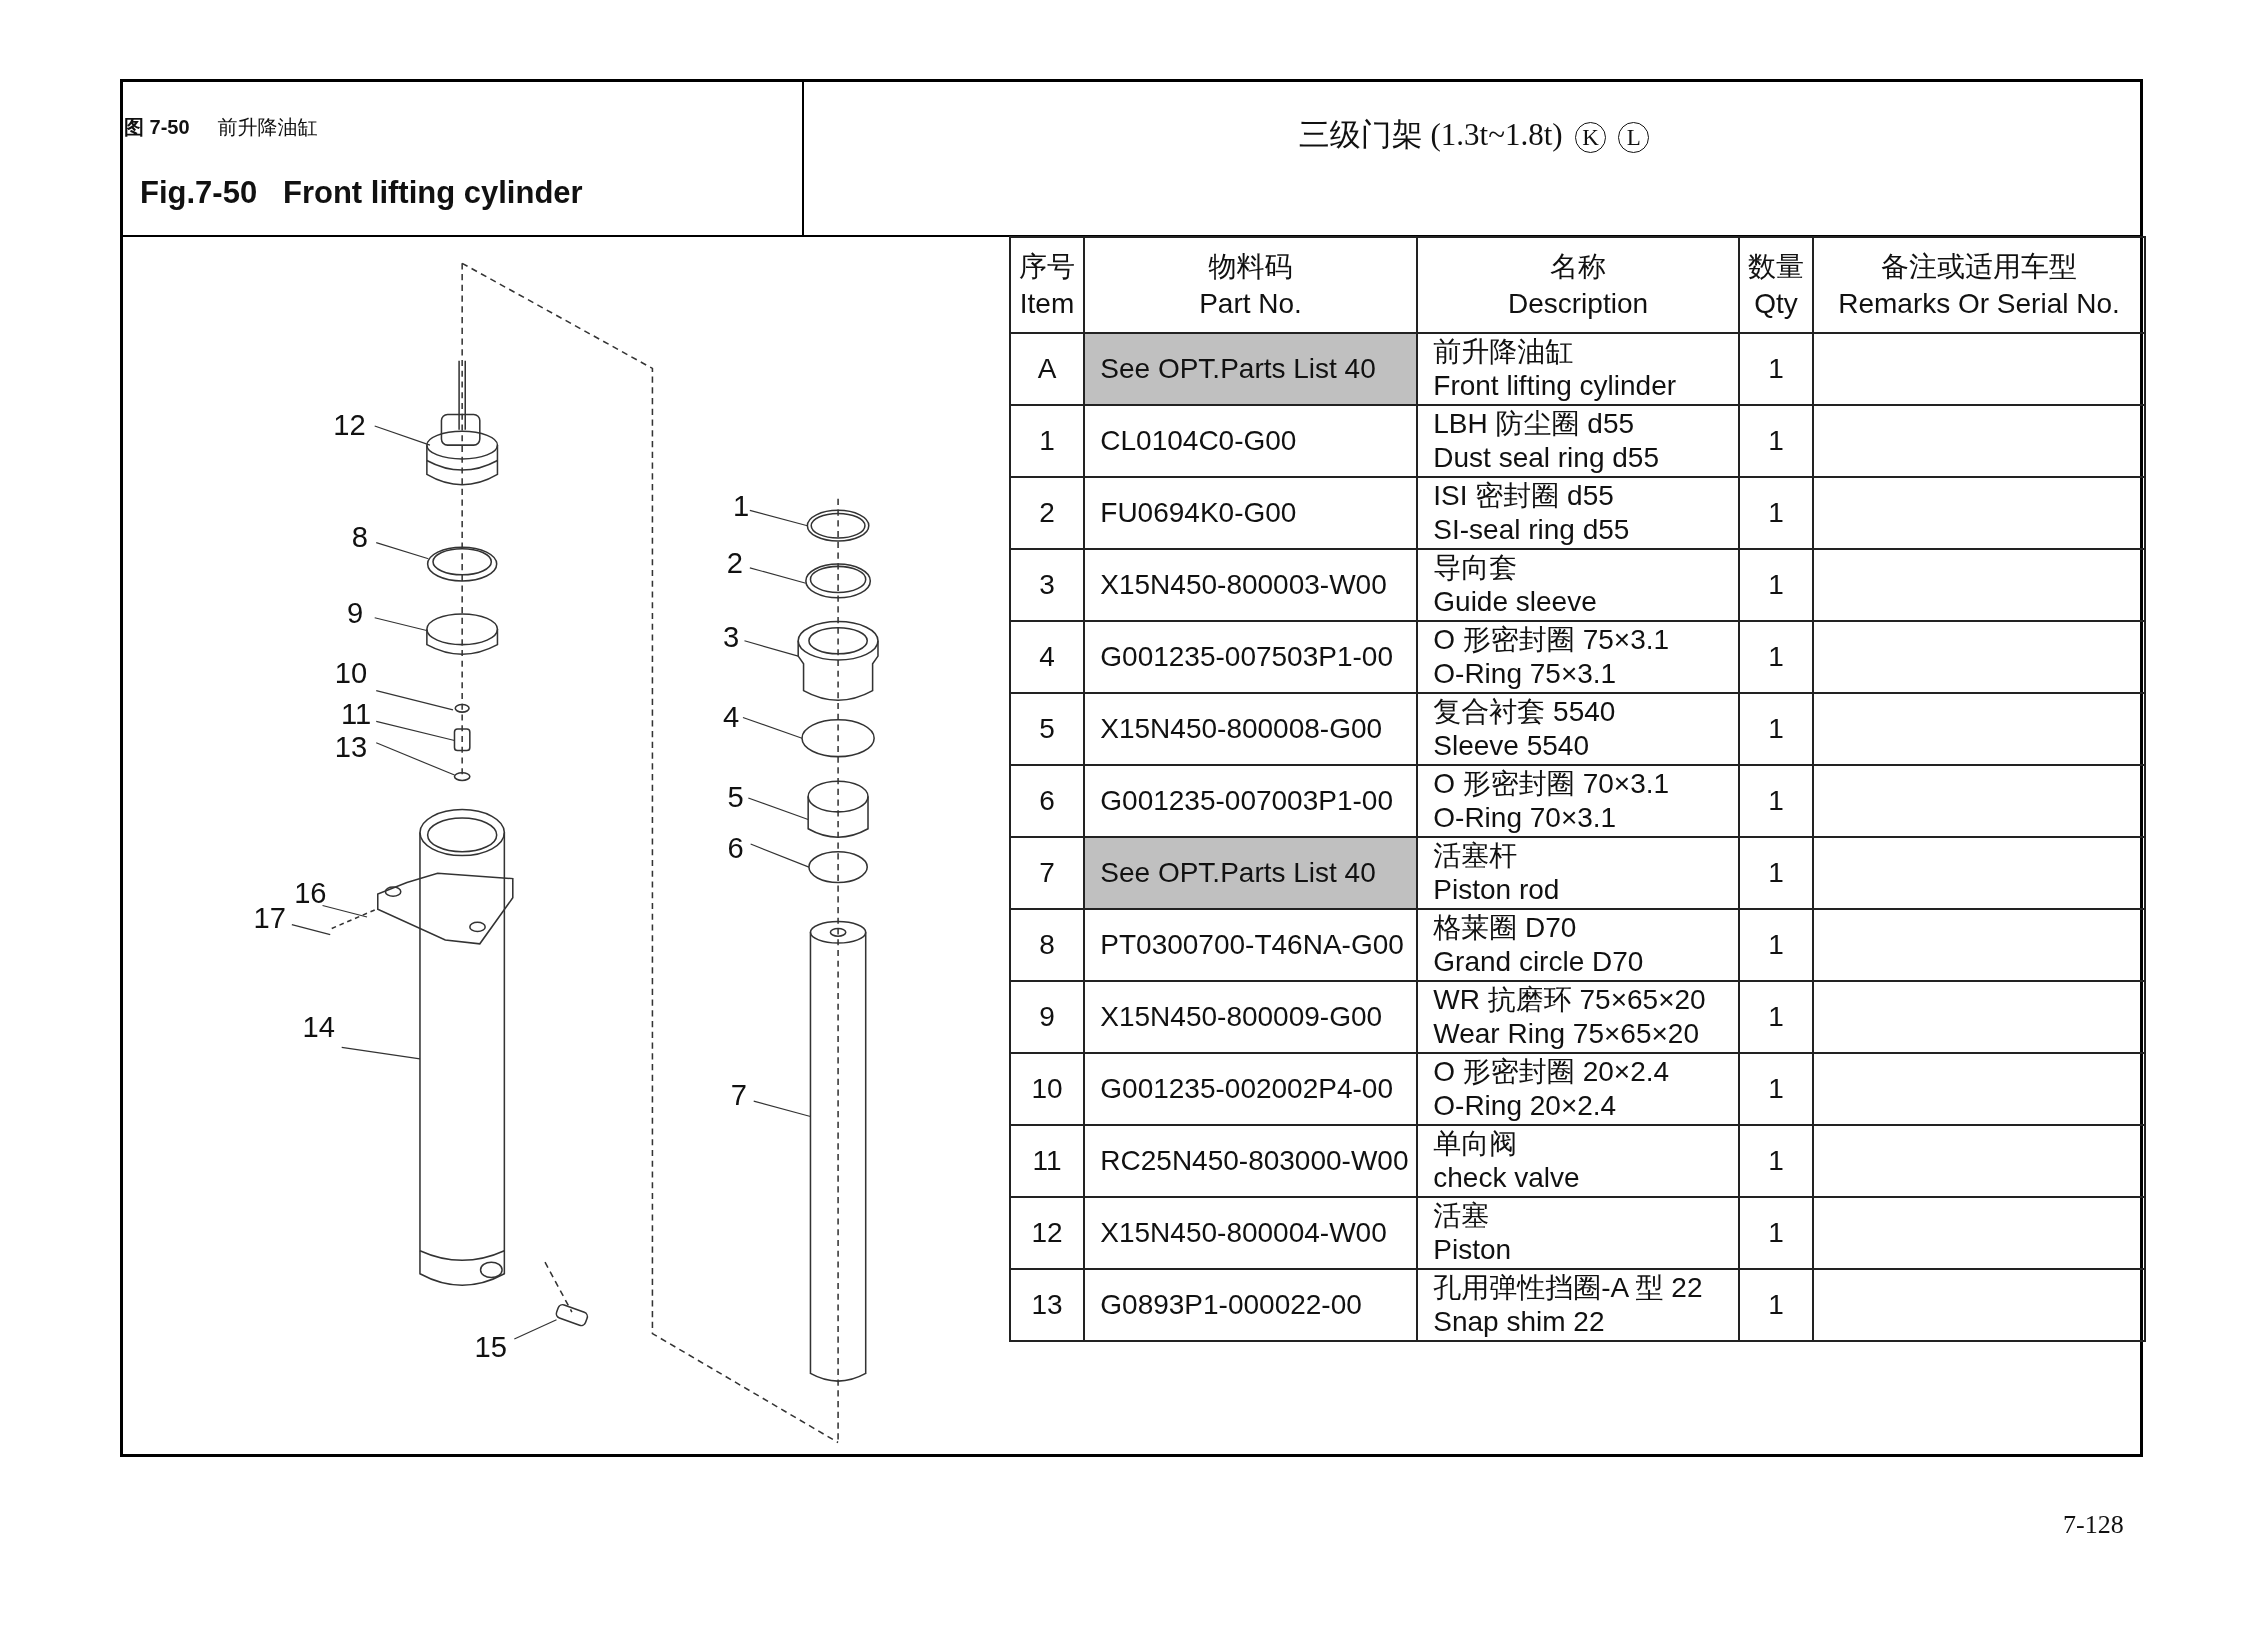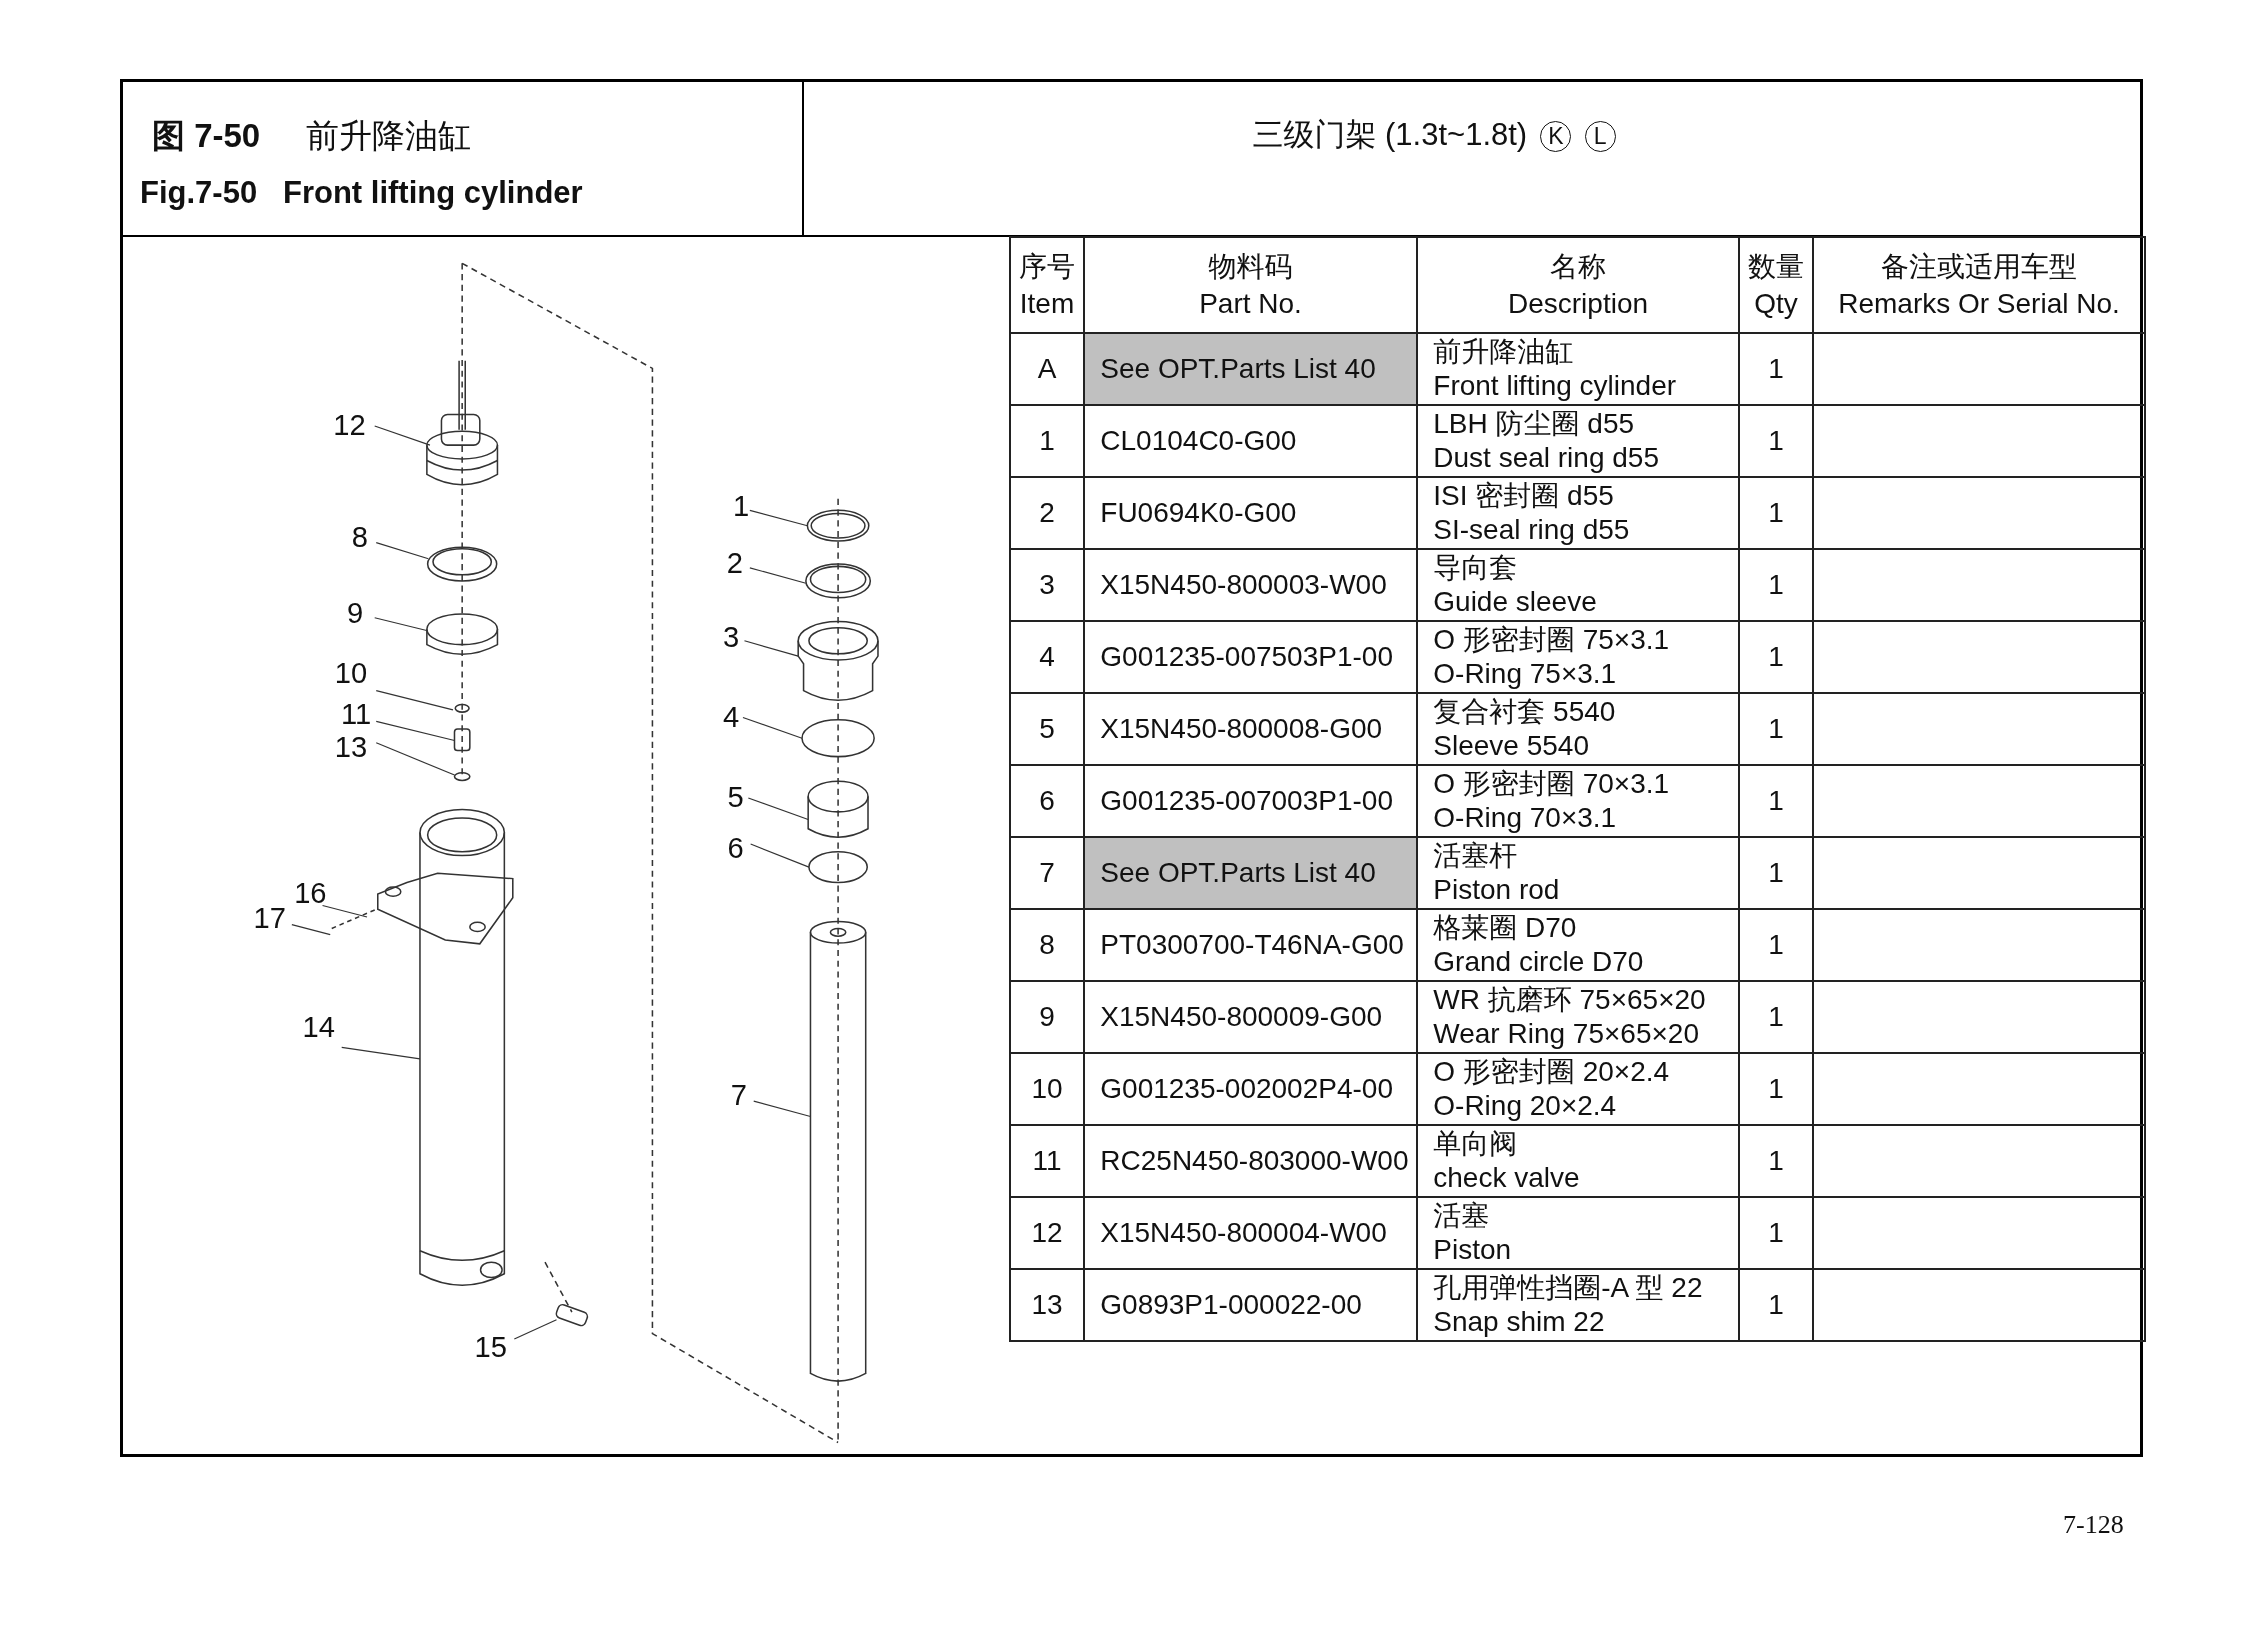"图 7-50 前升降油缸" .title-cn { font-size: 33px -> 20px; left: 152px -> 124px }
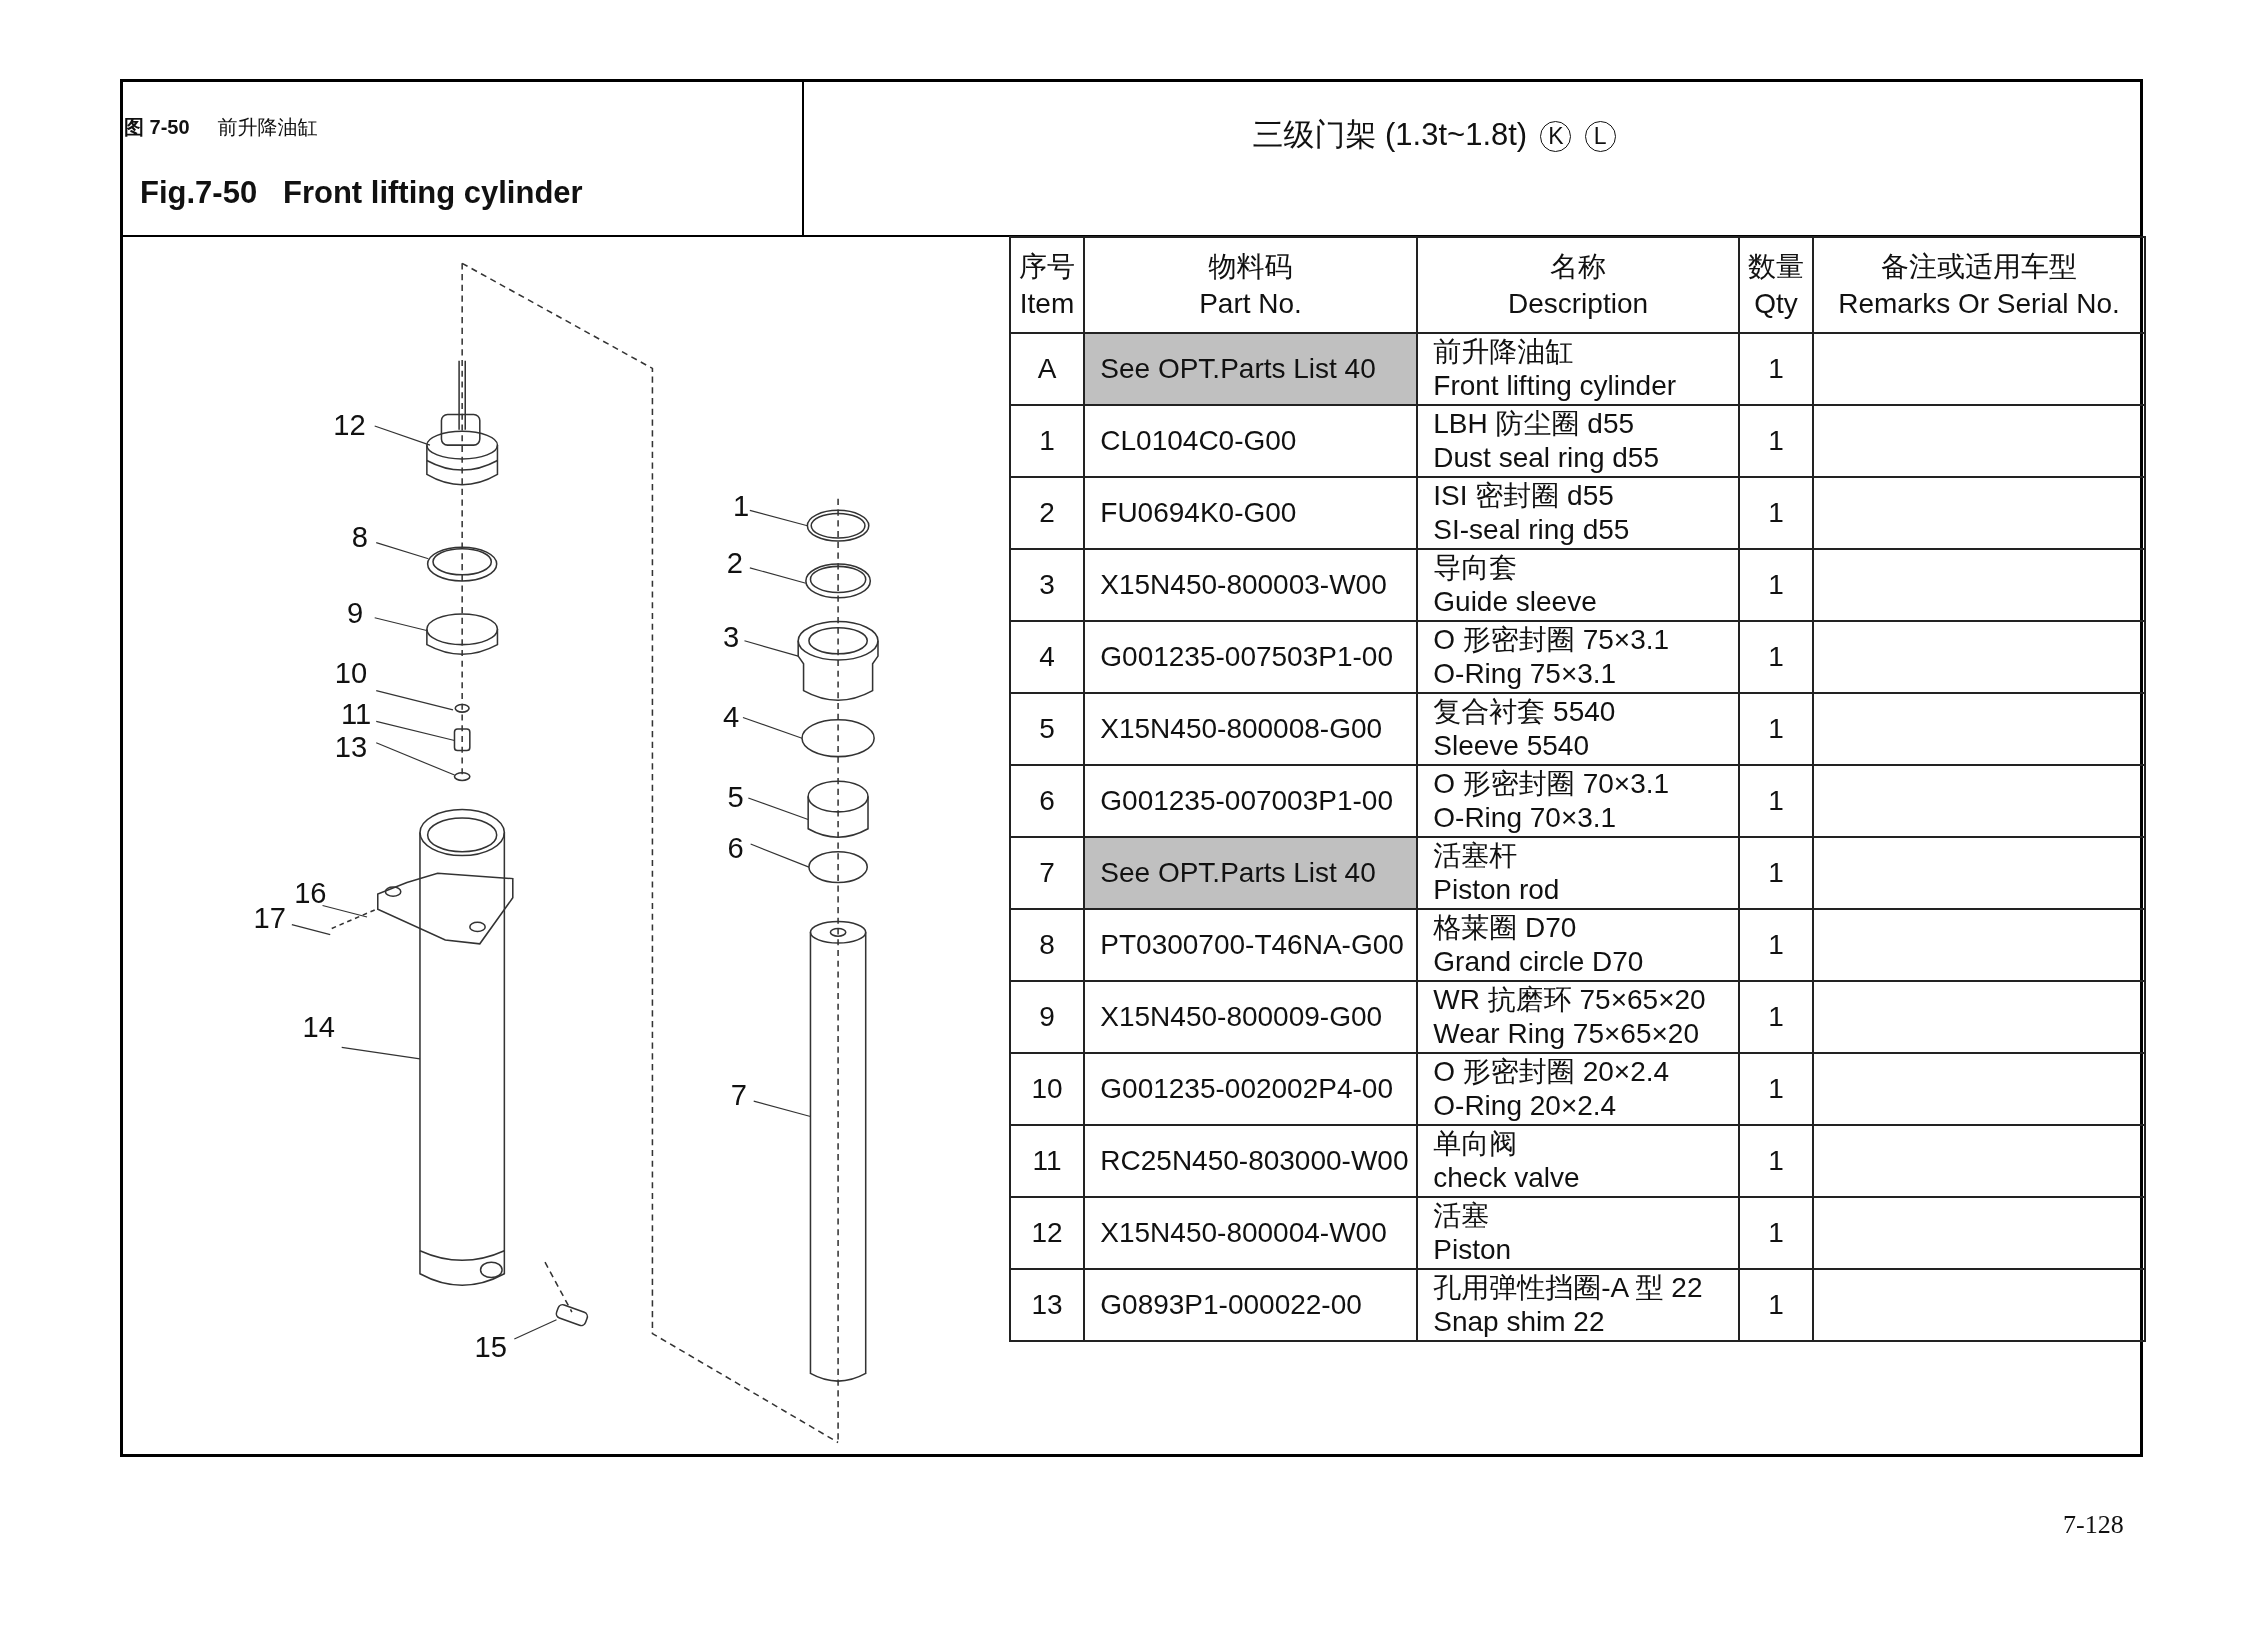"三级门架 (1.3t~1.8t) K L" .mast { font-family: none -> Liberation Serif, serif; left: 764px -> 804px }
